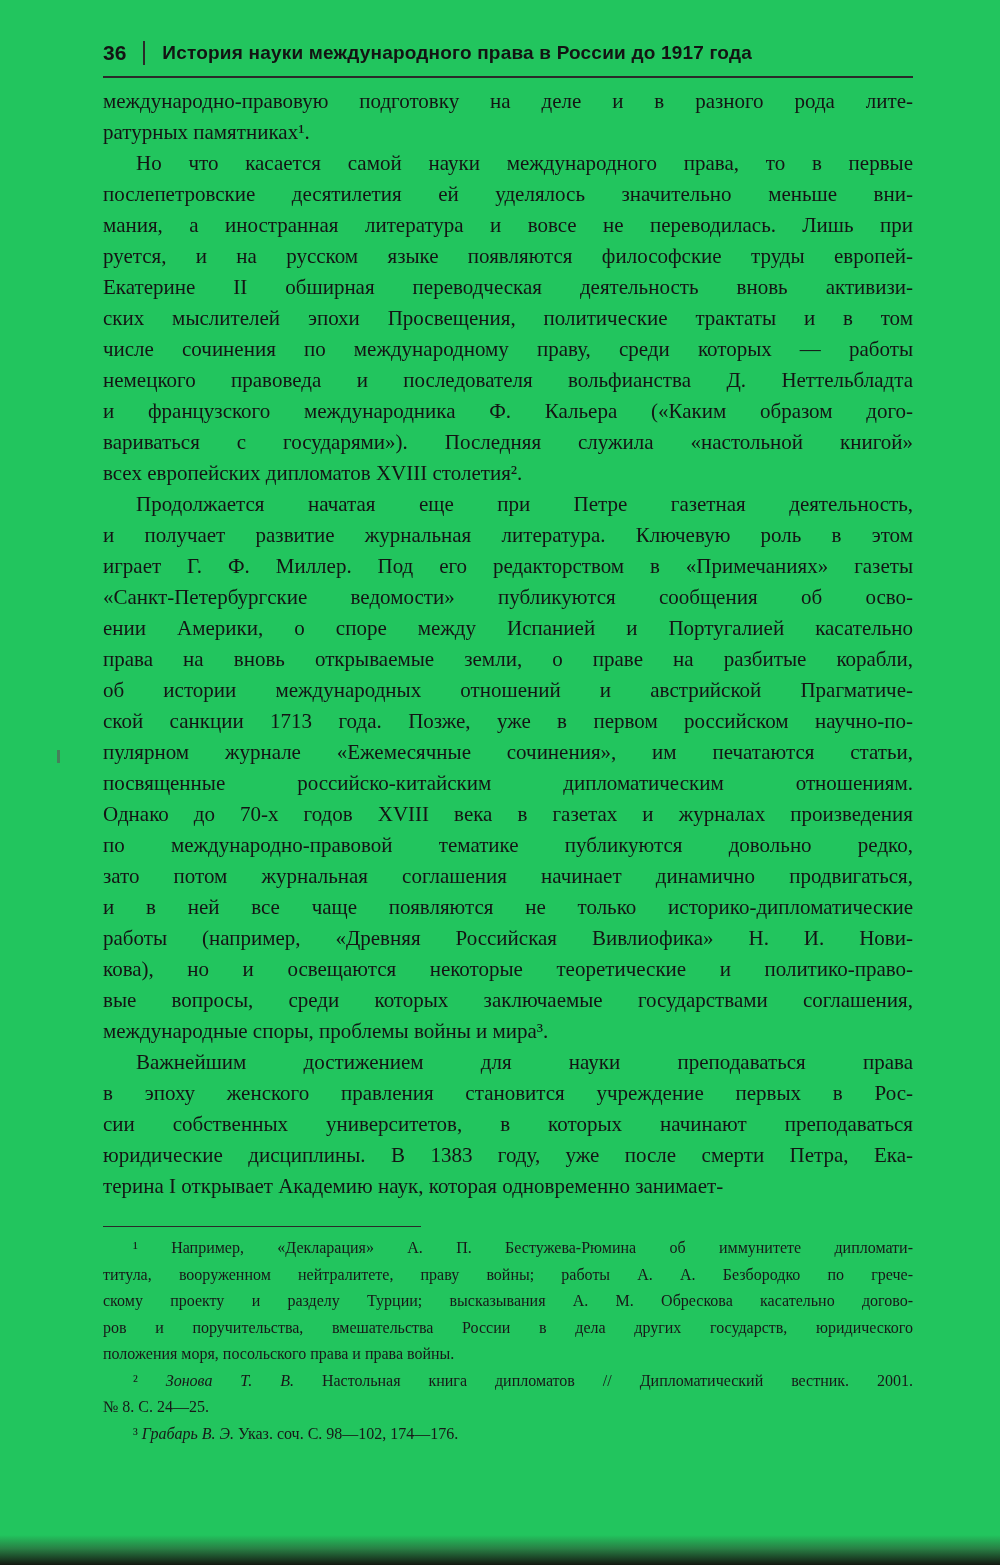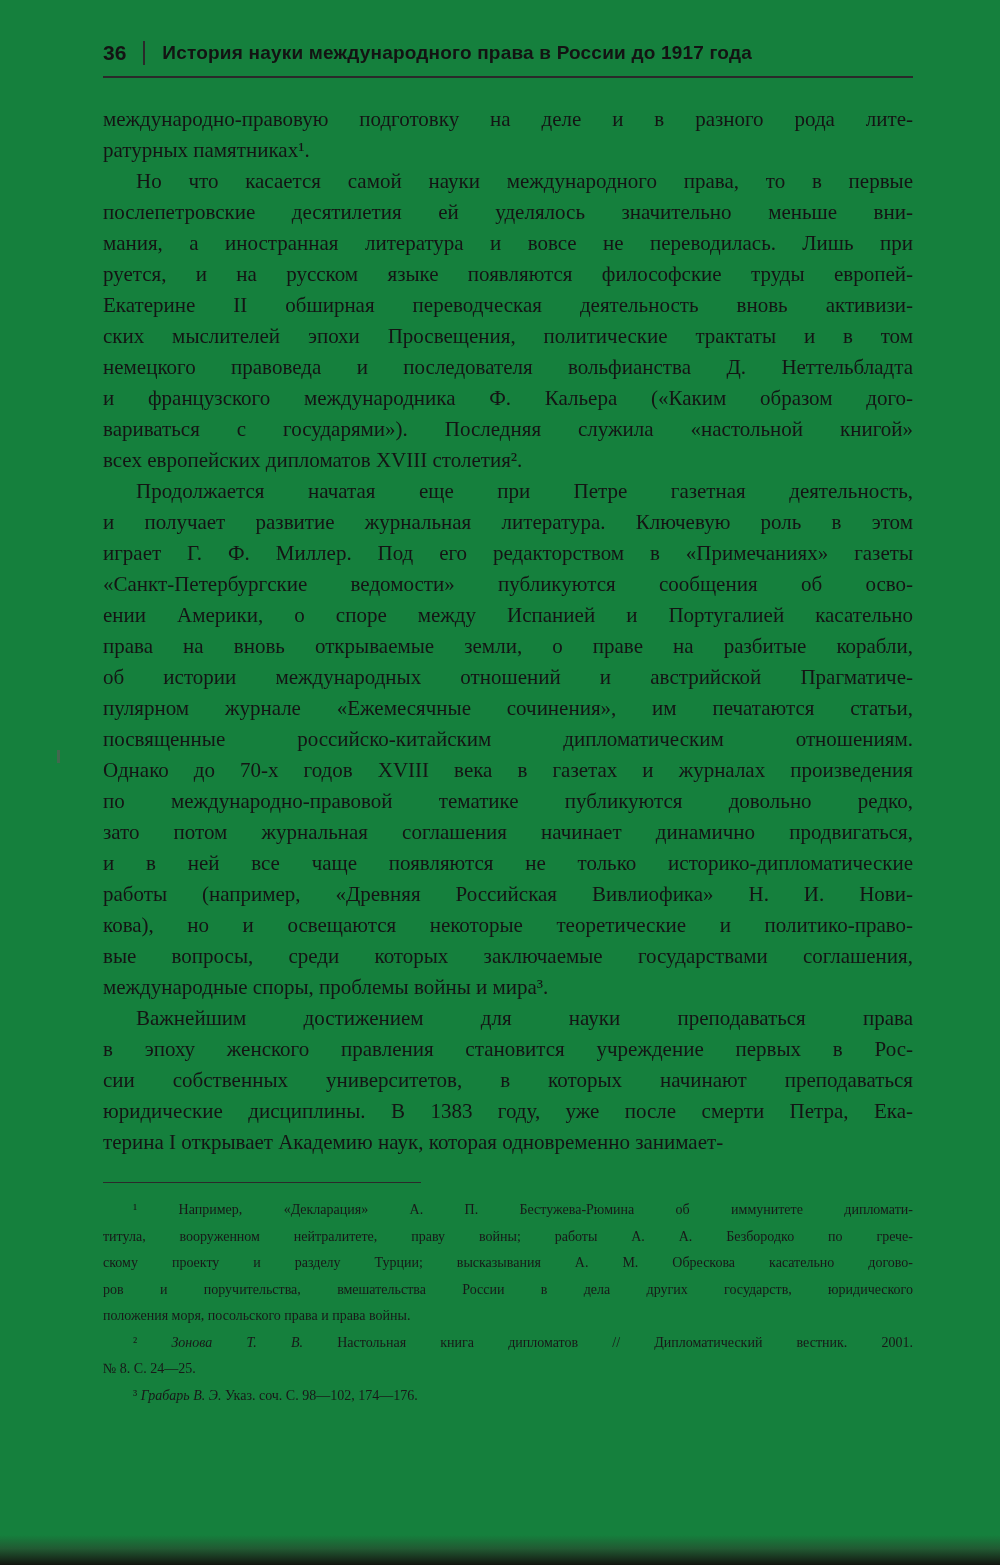"36" .page { background: #15803d -> #22c55e }
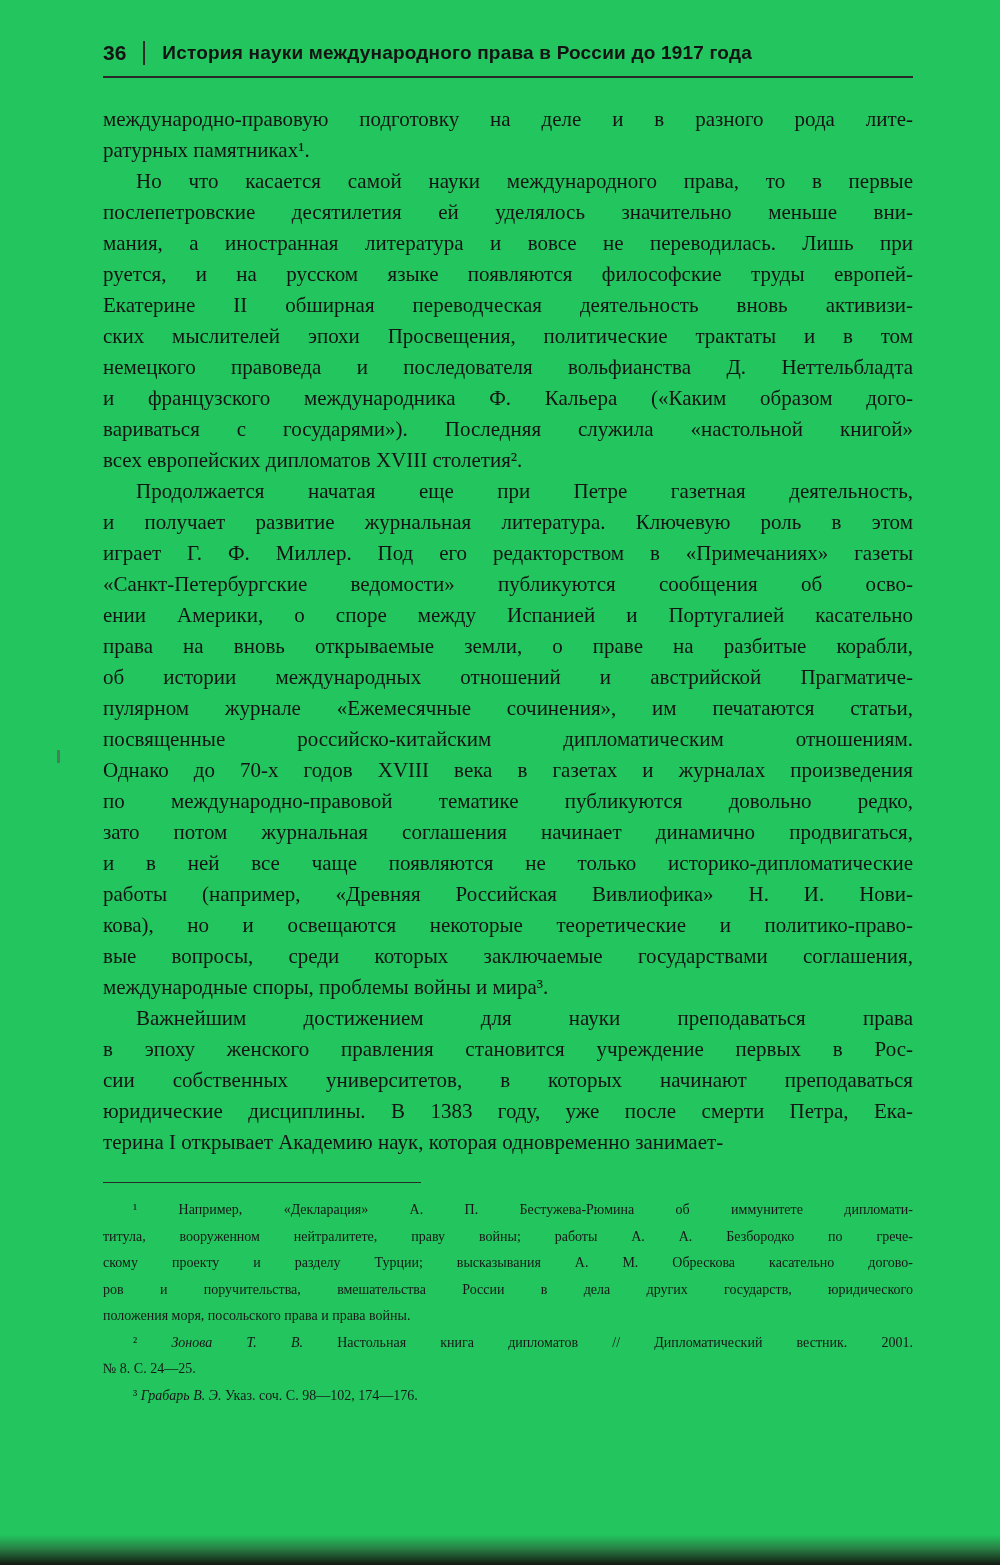"международно-правовую подготовку на деле" .body-text { margin-top: 26px -> 8px }
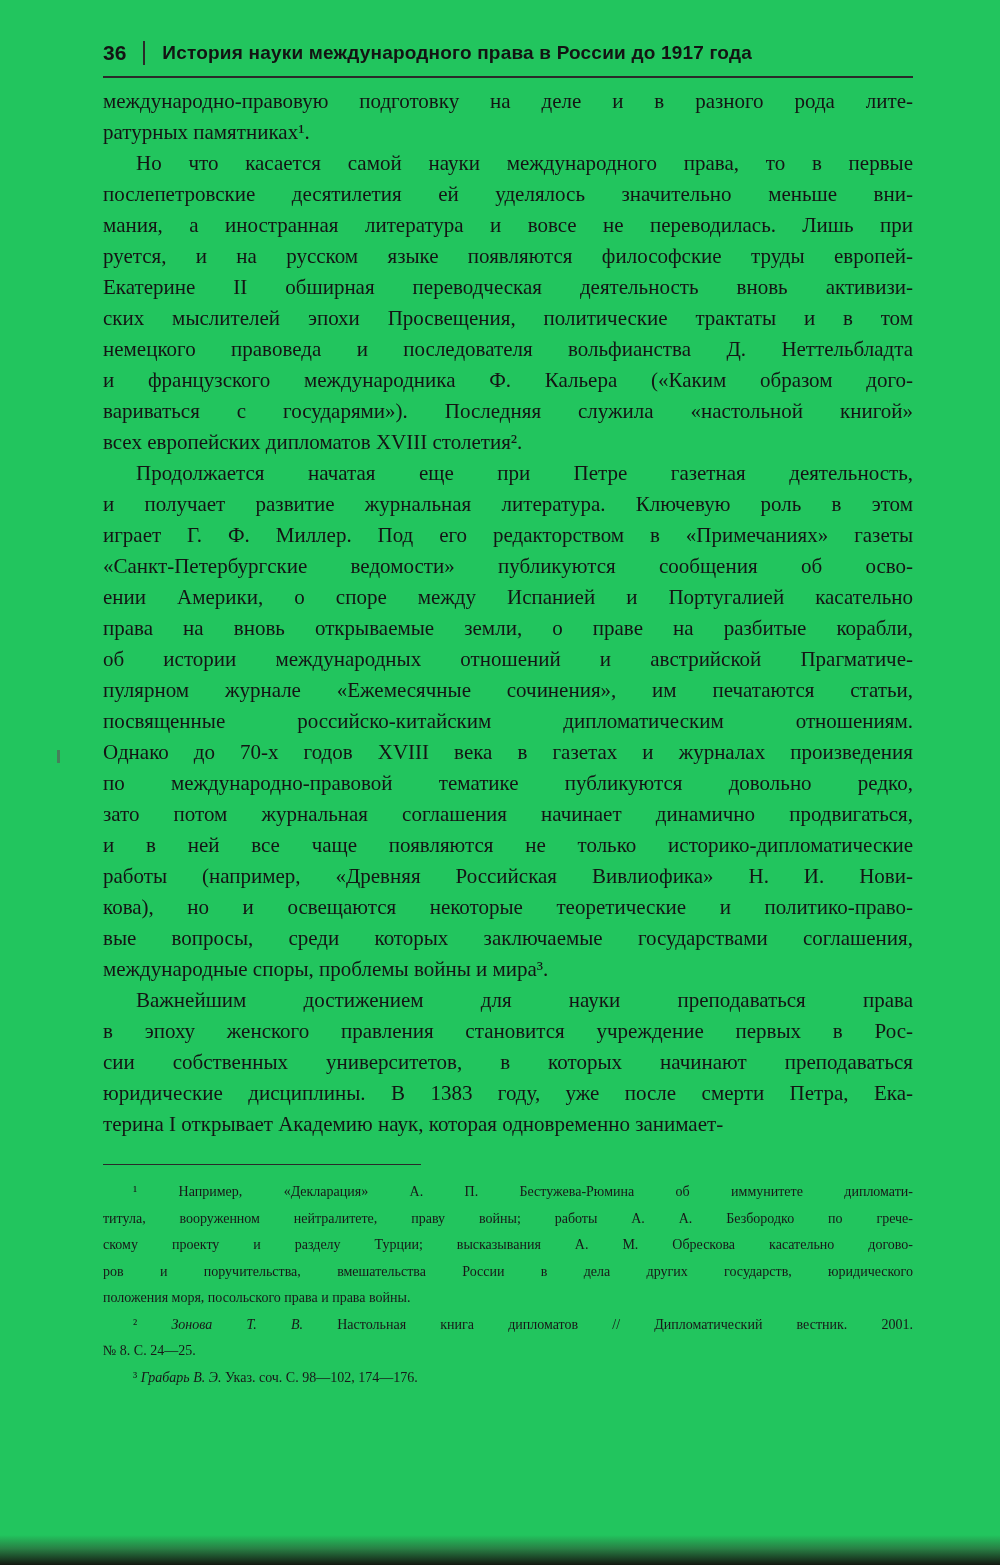"числе сочинения по международному праву," div.line { html: none -> <div>числе сочинения по международному праву, среди которых — работы</div> }
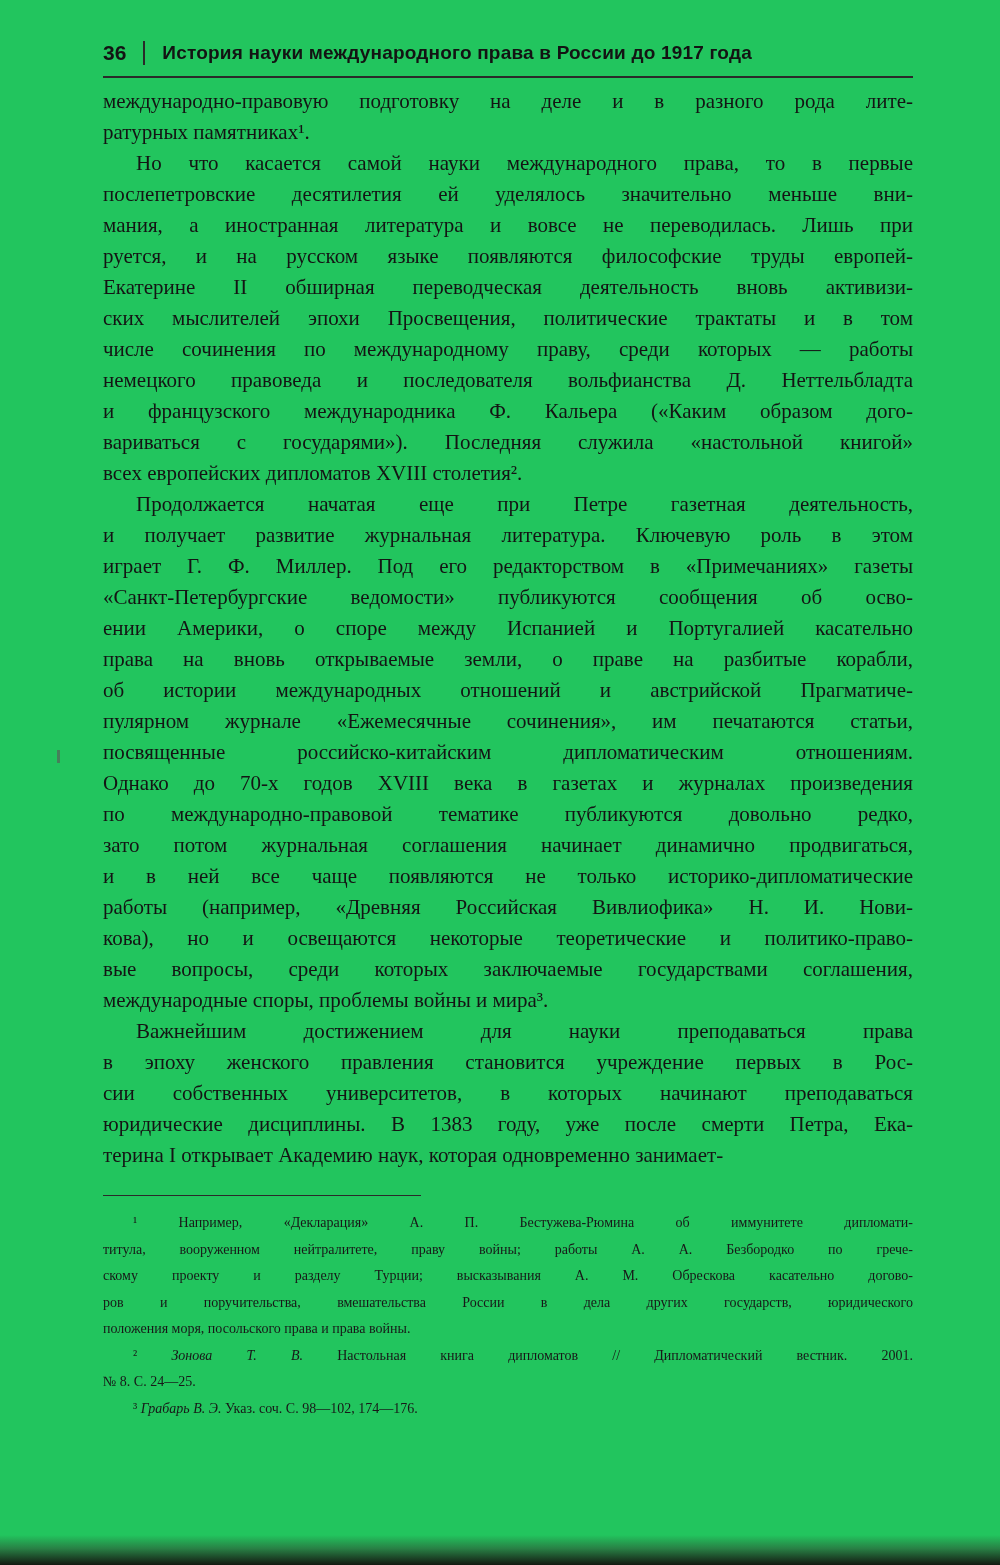"ской санкции 1713 года. Позже," div.line { html: none -> <div>ской санкции 1713 года. Позже, уже в первом российском научно-по-</div> }
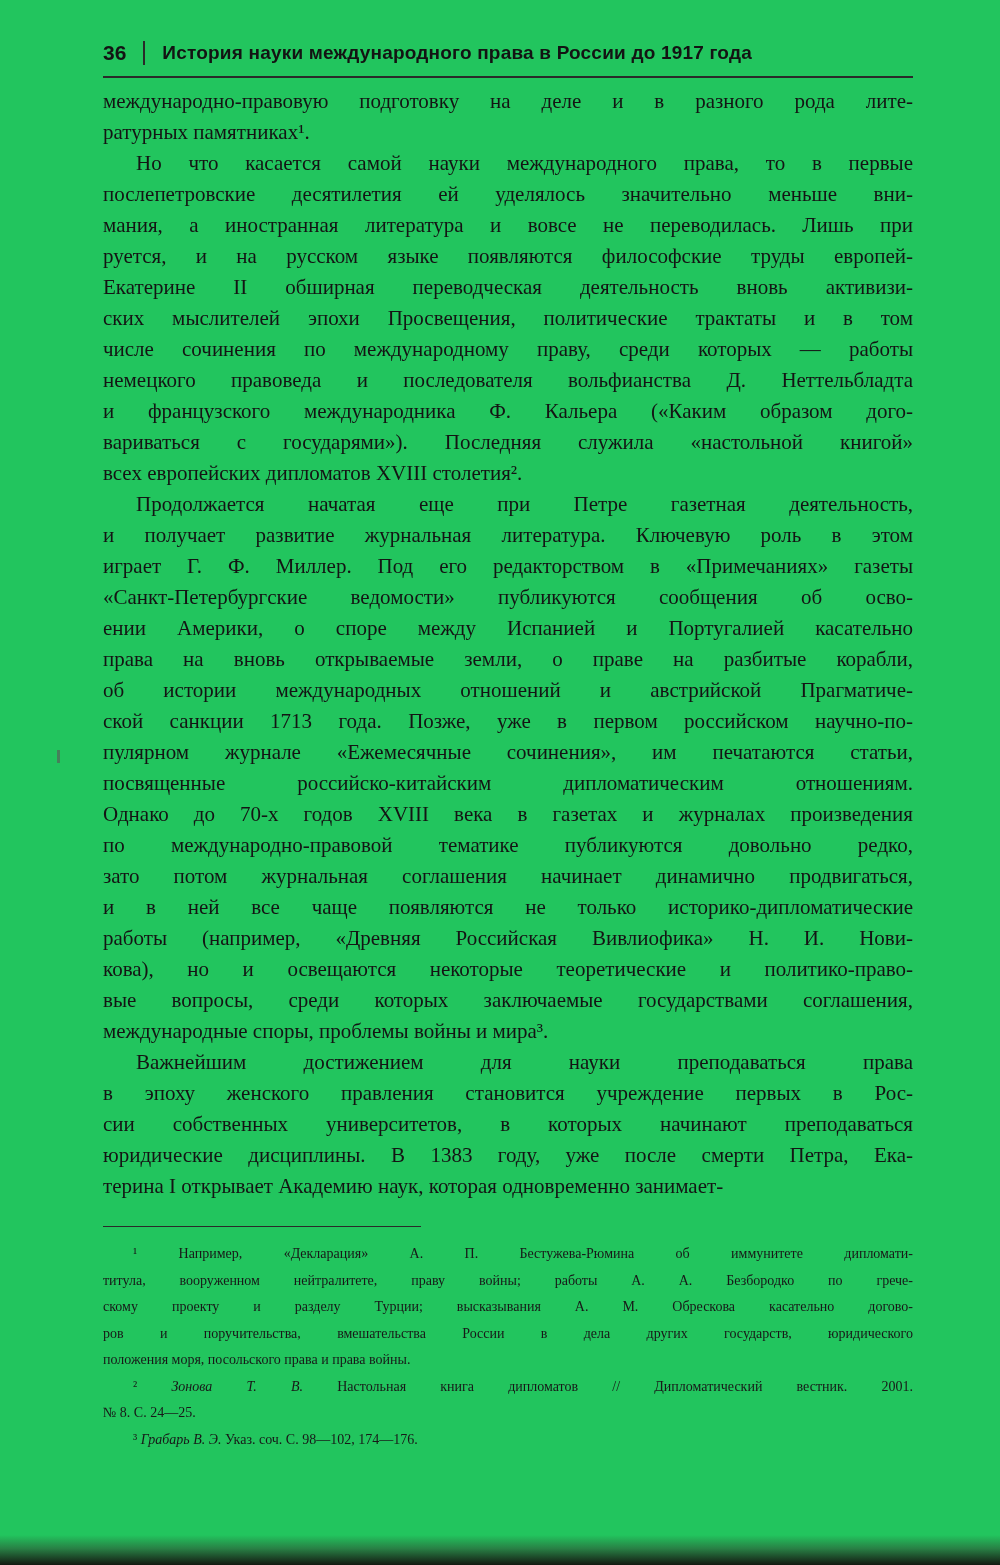"¹ Например, «Декларация» А. П." .footnotes { font-size: 14px -> 16px; margin-top: 14px -> 8px }
